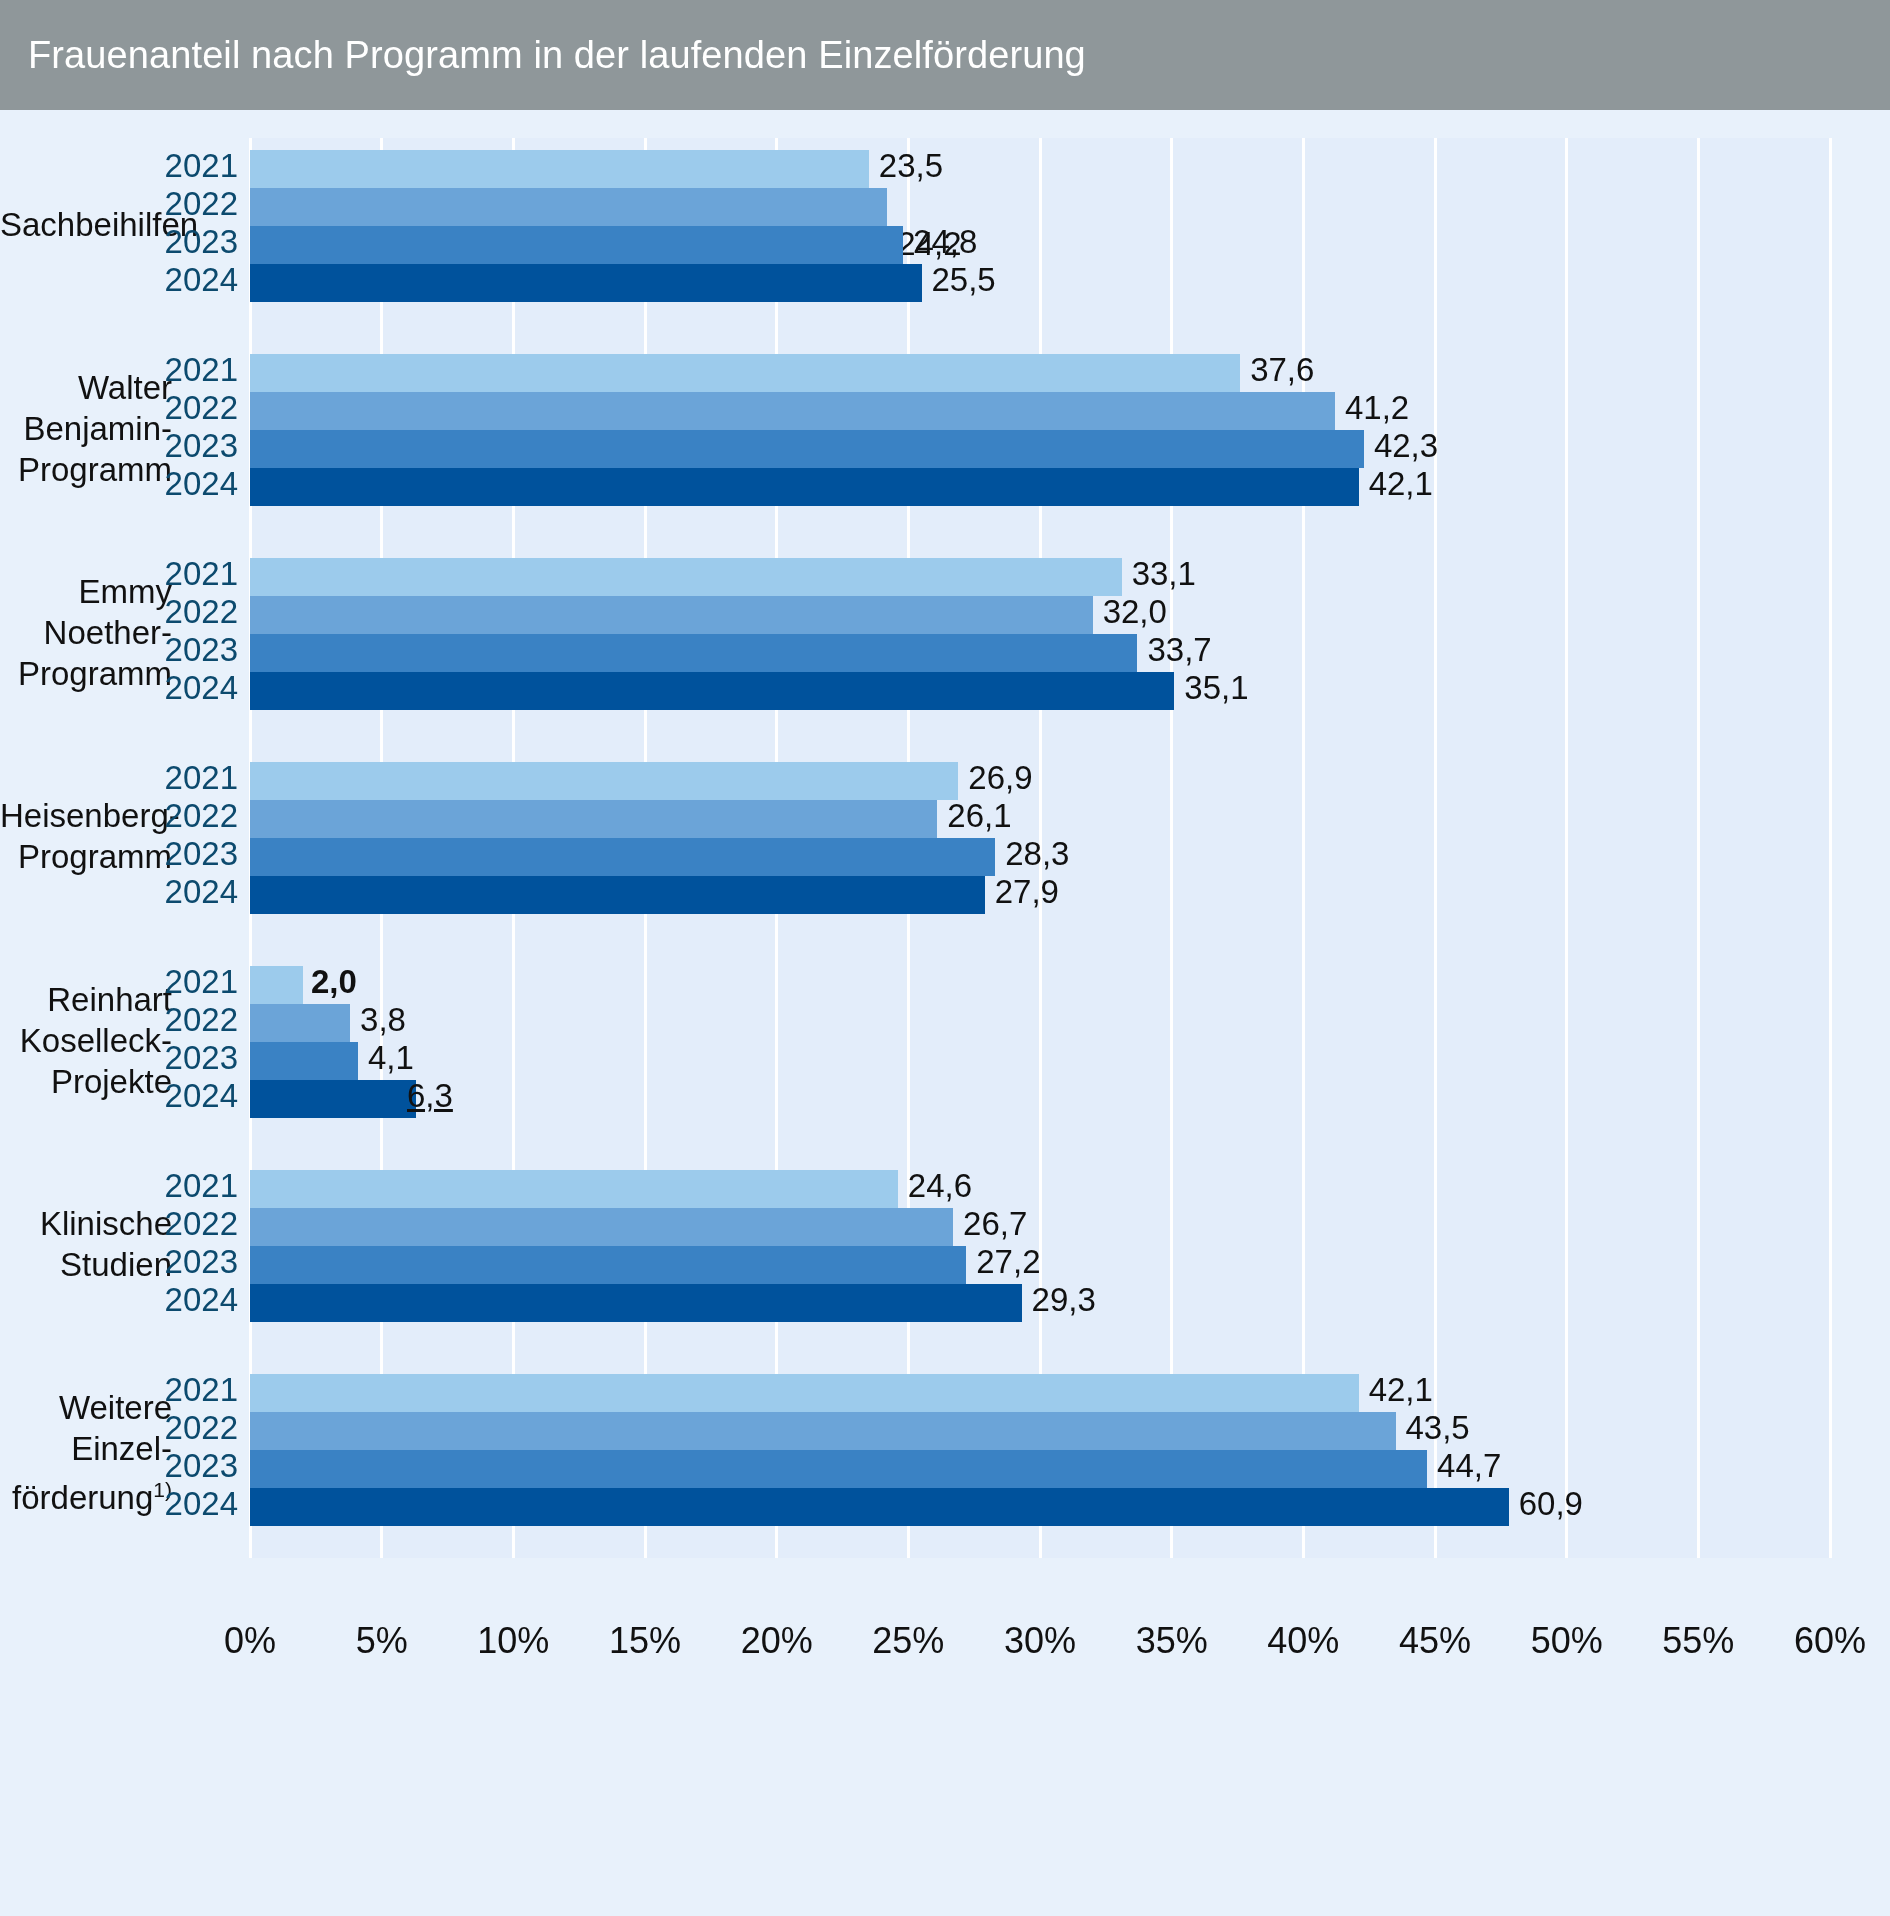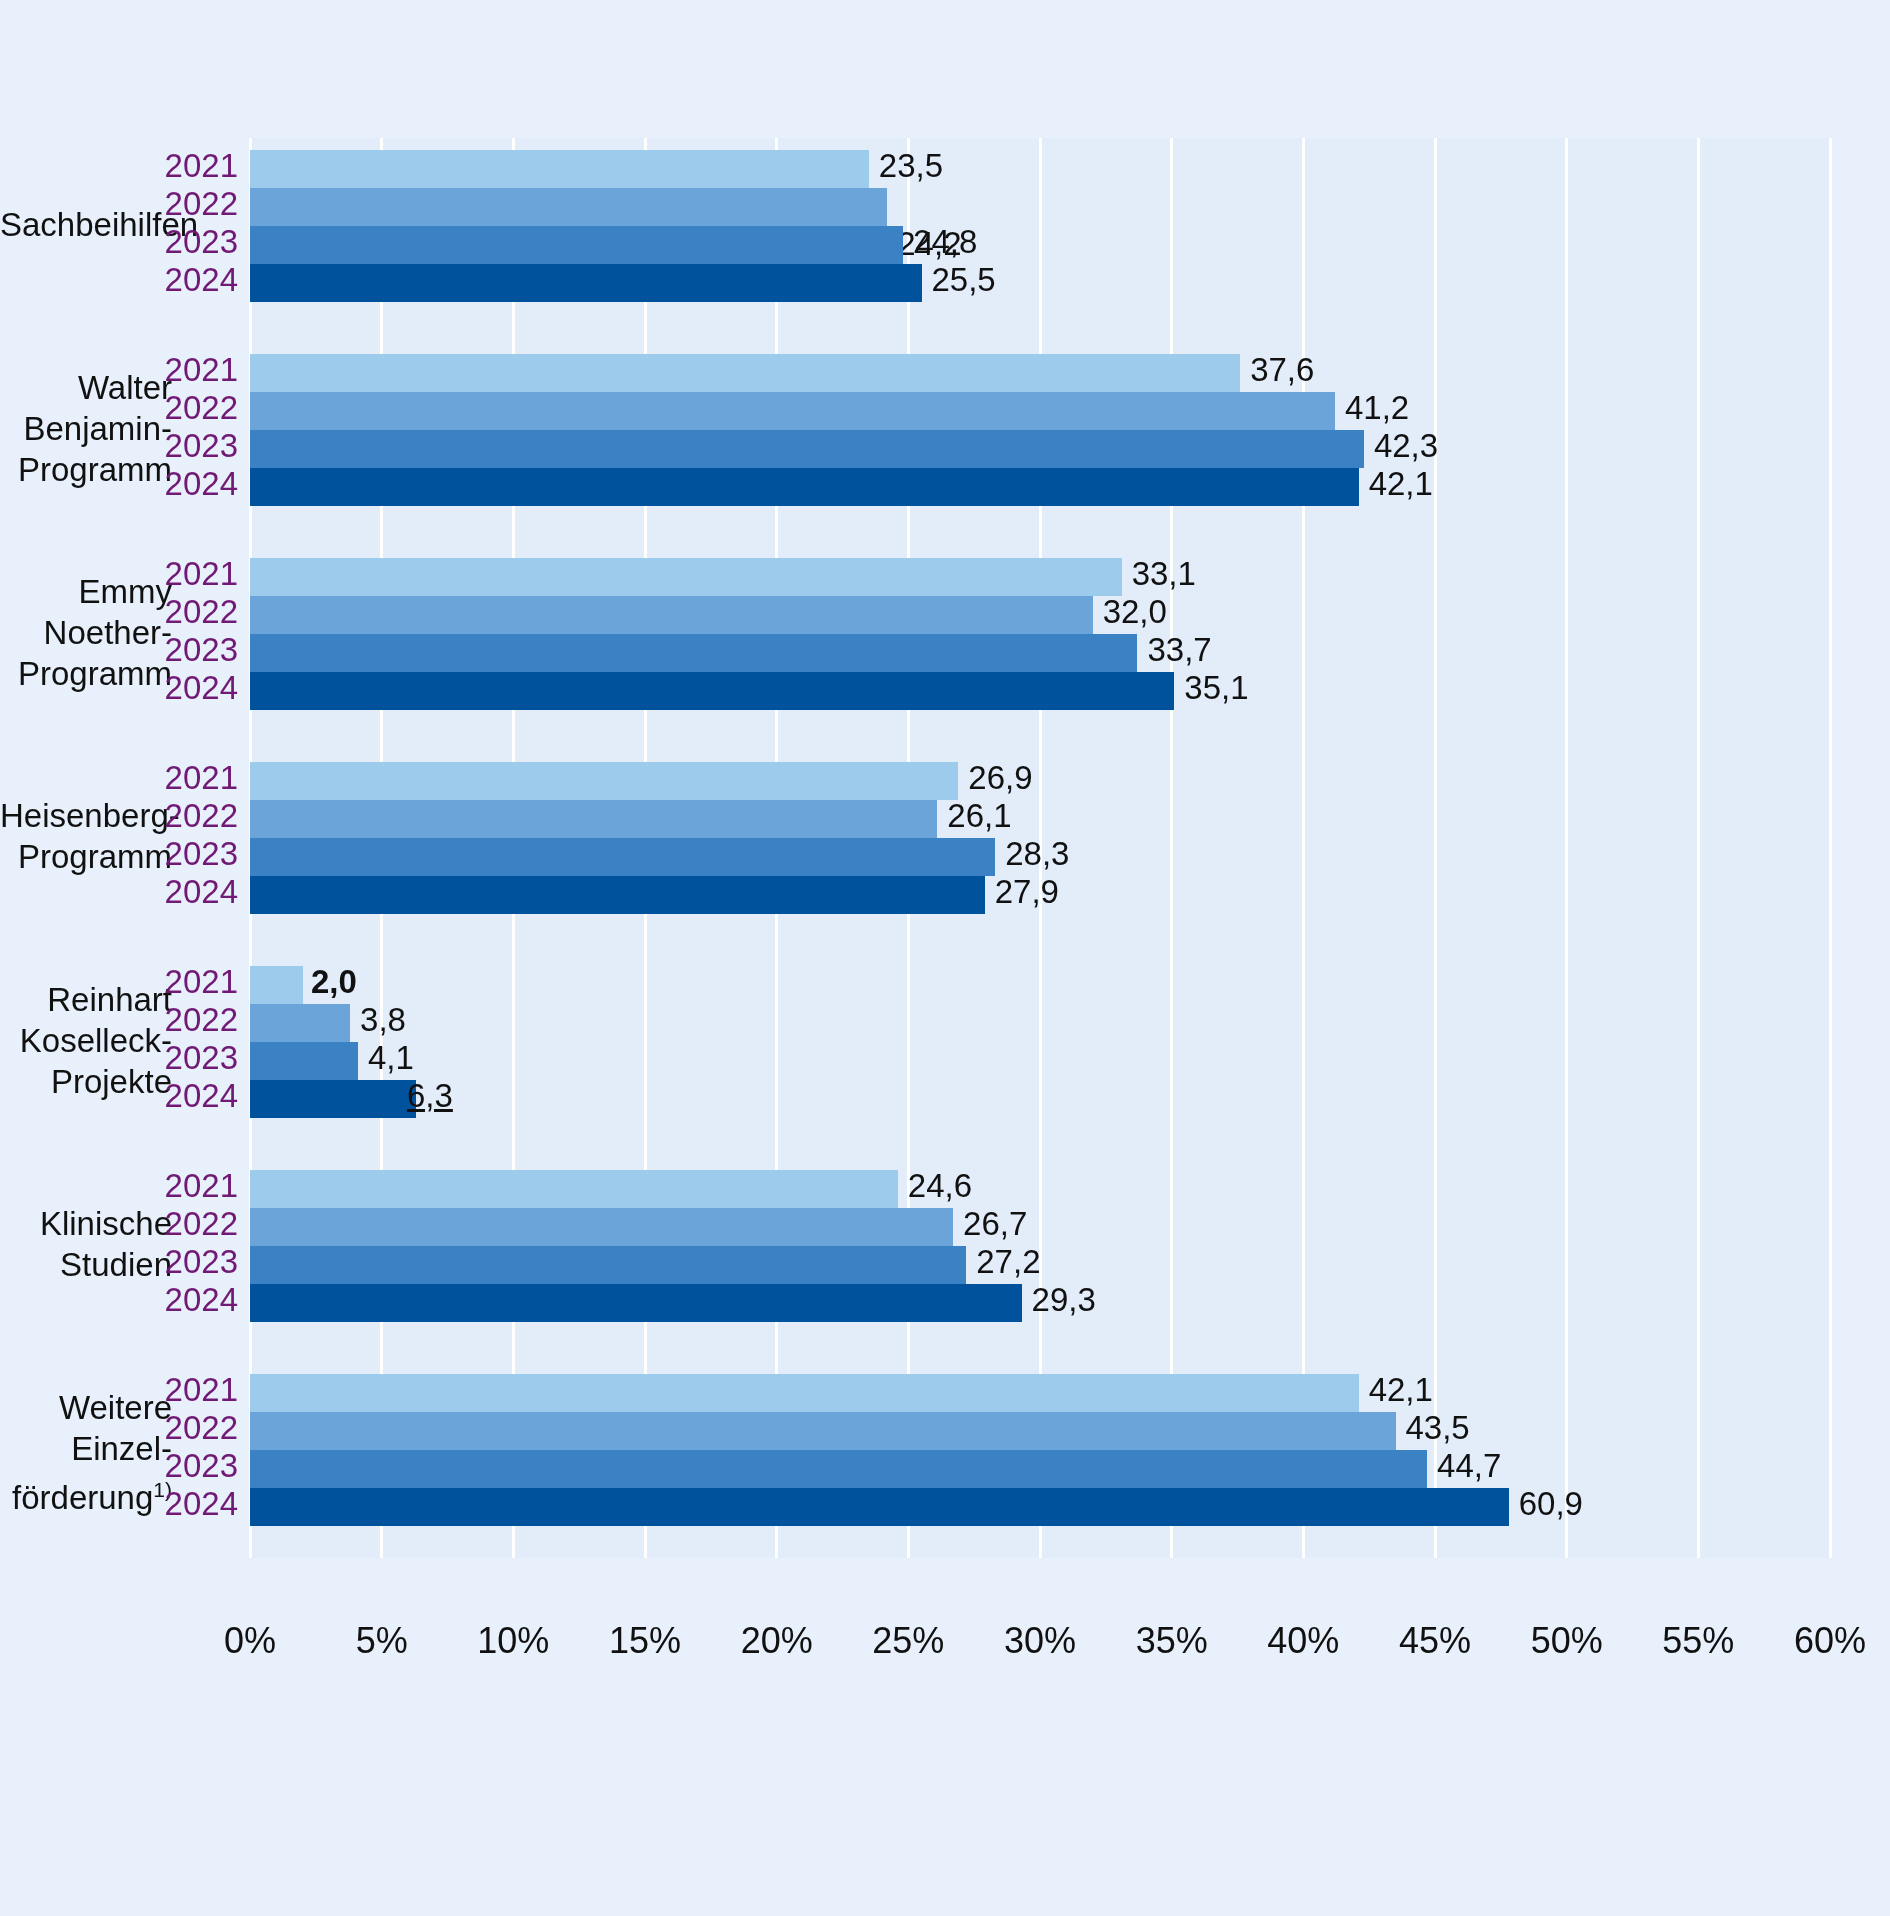"Frauenanteil nach Programm in der" div.title-bar { html: none -> <div> <div>Frauenanteil nach Programm in der laufenden Einzelförderung</div> </div> }
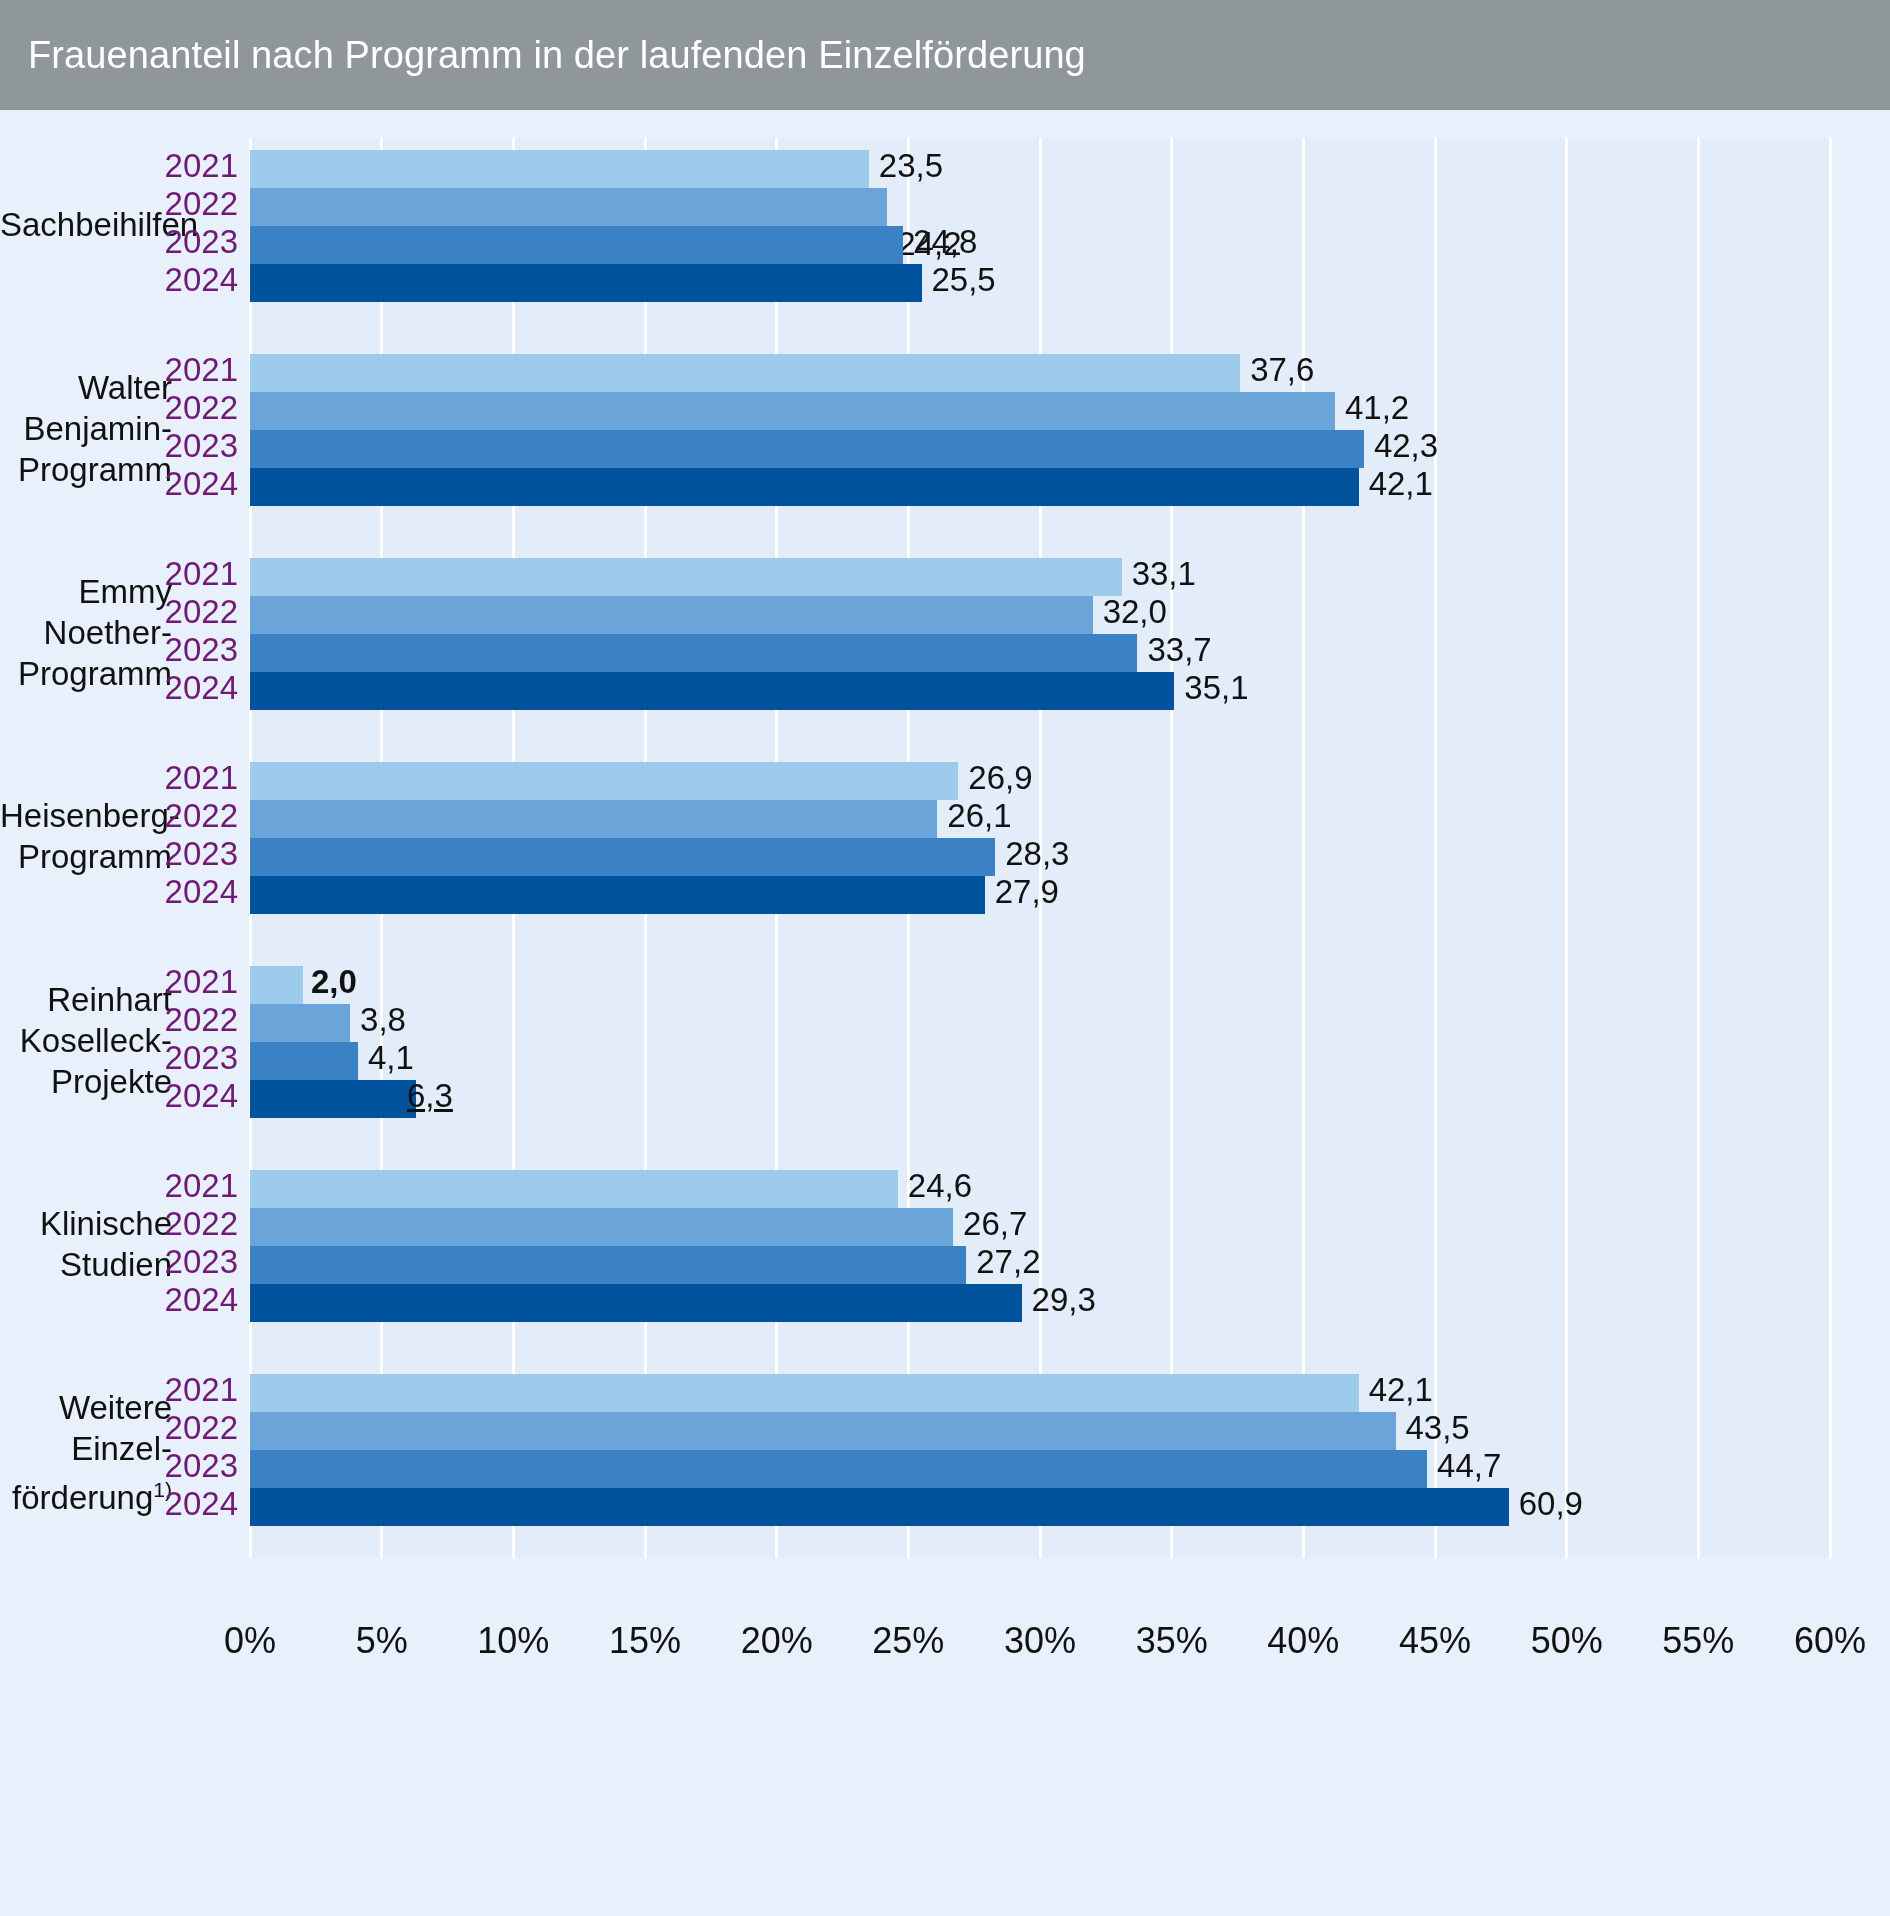"2021" .year { color: #701a75 -> #0c4a6e }
